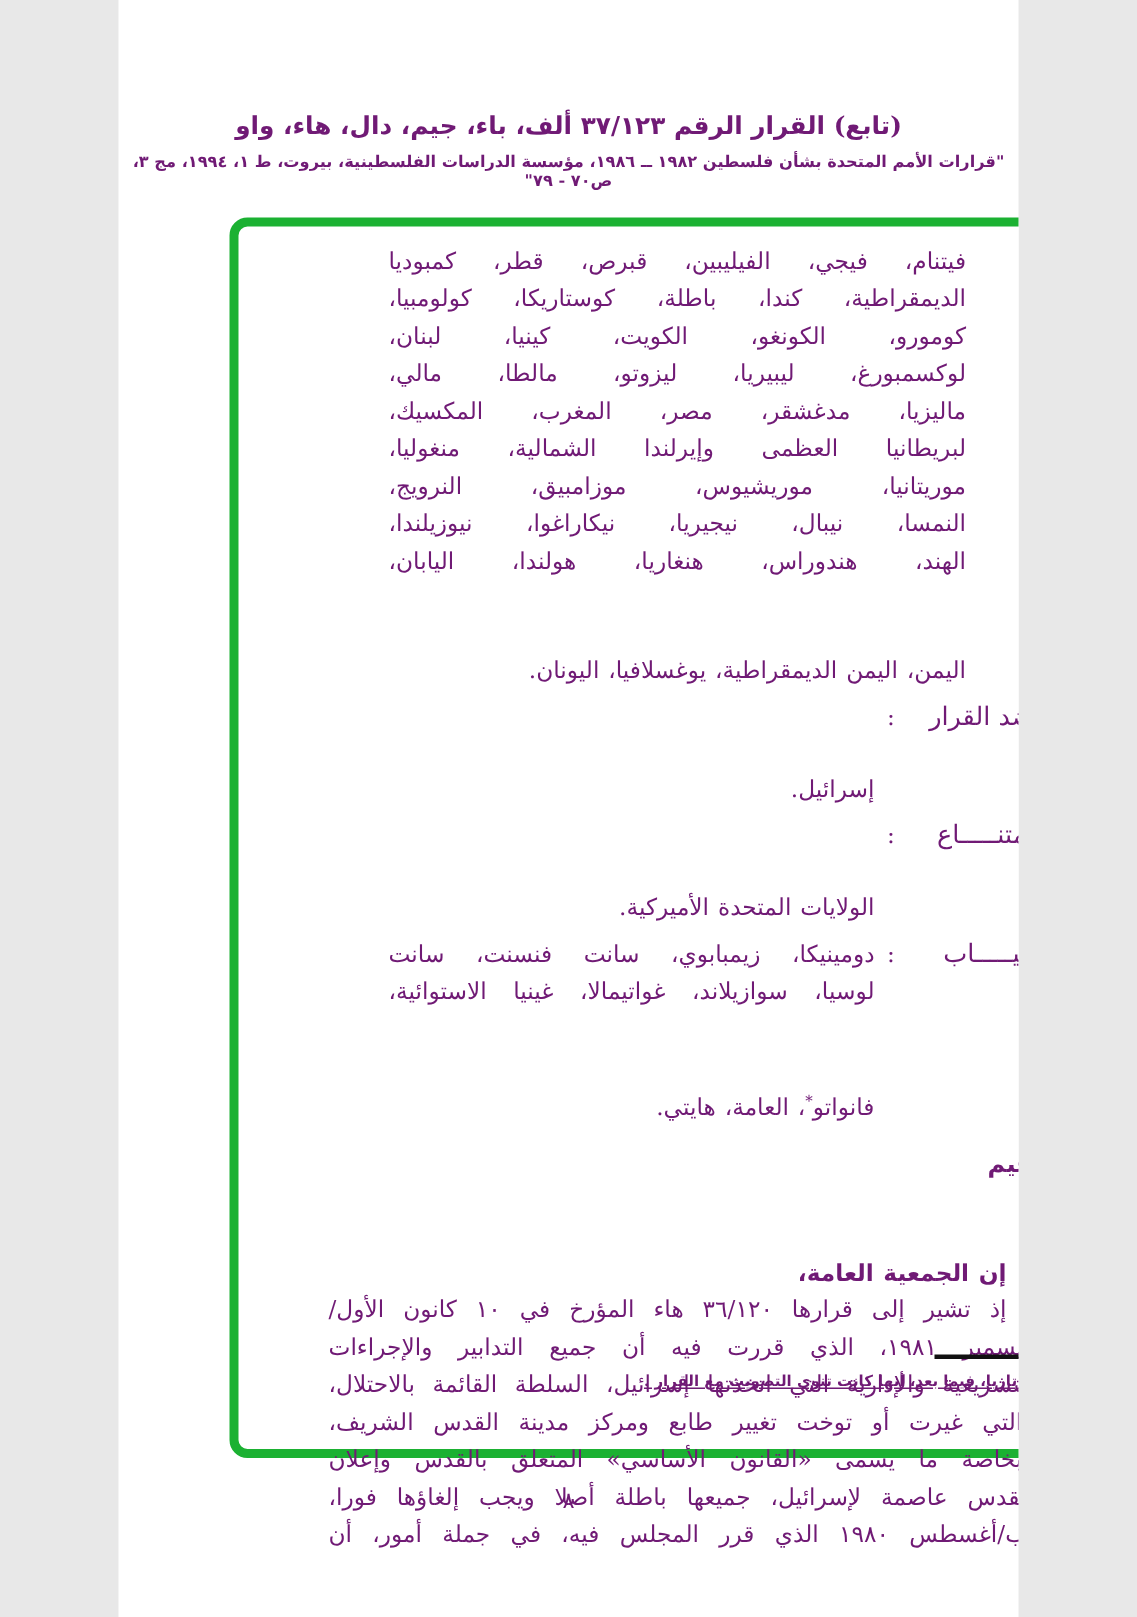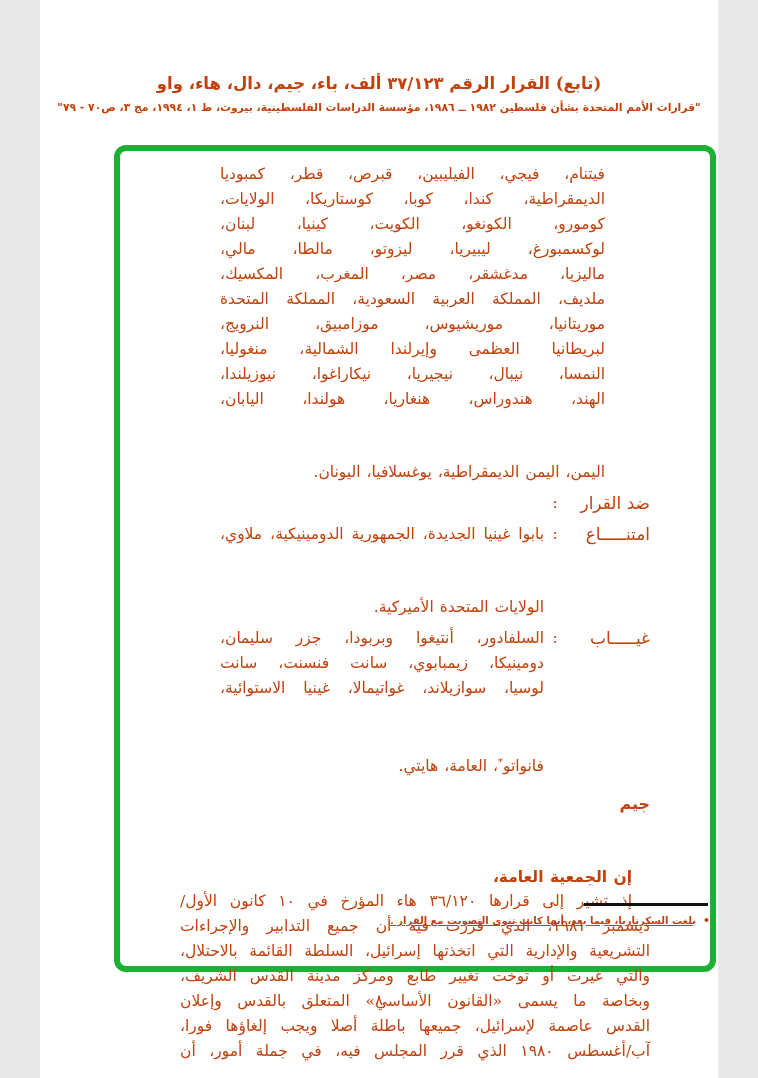"(تابع) القرار الرقم ٣٧/١٢٣ ألف،" .page { color: #c2410c -> #701a75; width: 678px -> 600px }
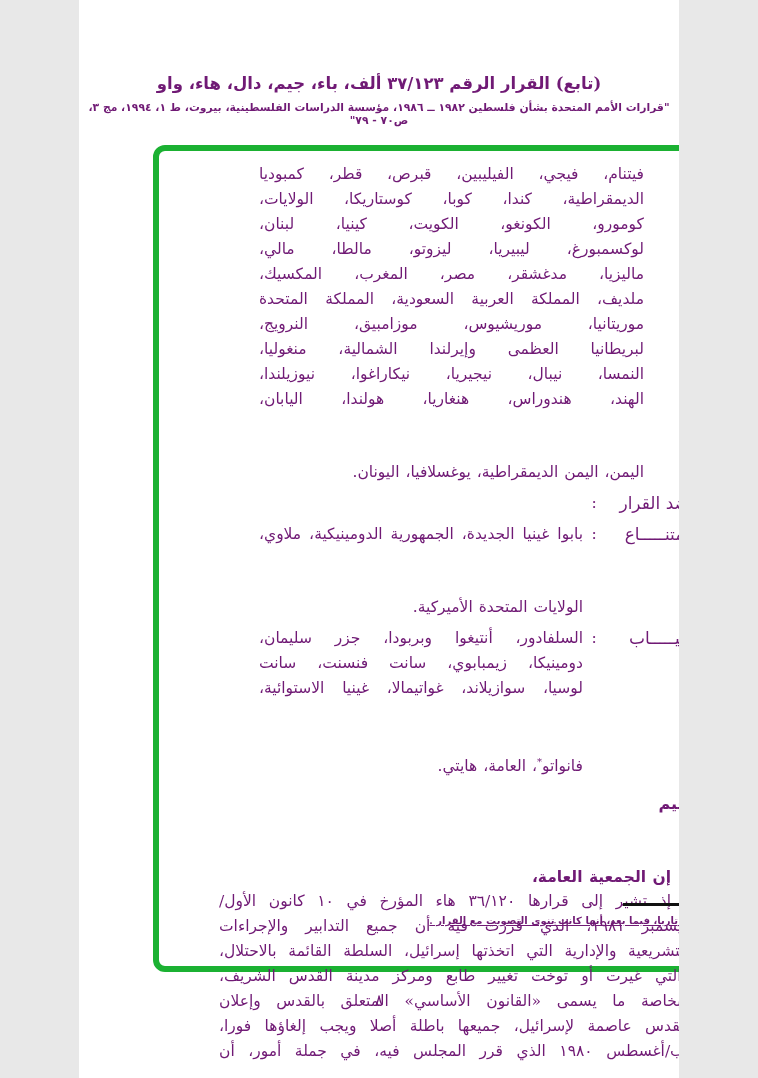"الديمقراطية، كندا، كوبا، كوستاريكا،" div.line { text: كوبا، كوستاريكا، الولايات -> باطلة، كوستاريكا، كولومبيا }
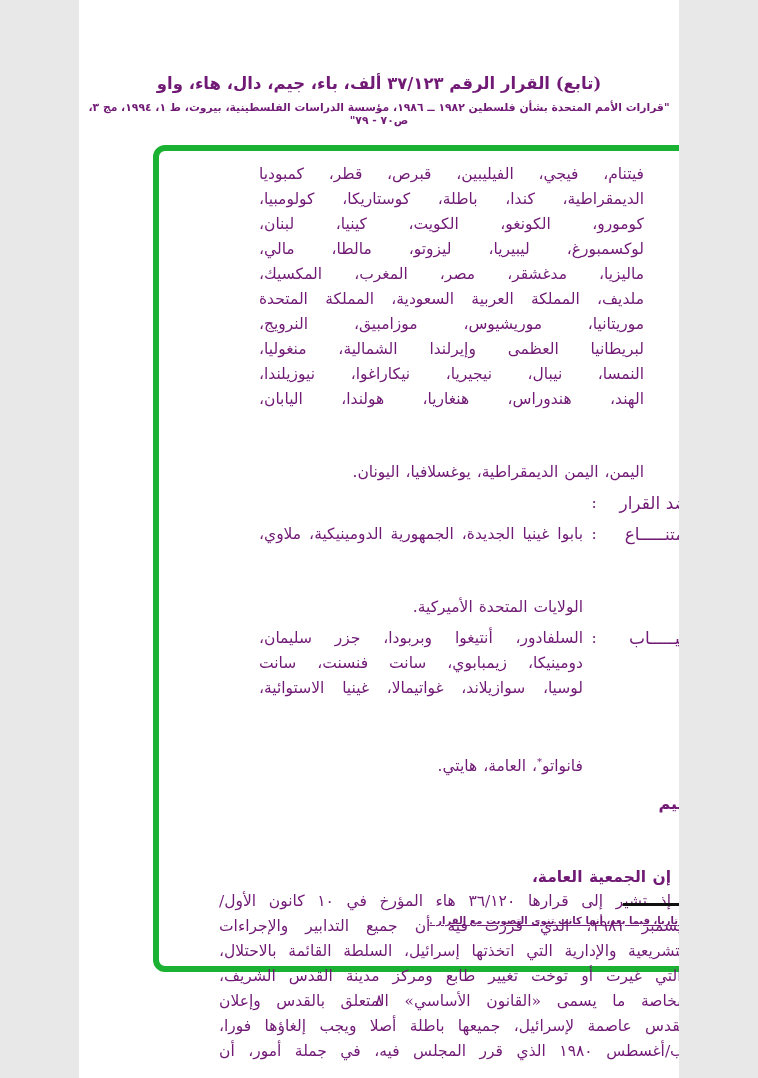"ملديف، المملكة العربية السعودية، المملكة" div.line { html: <div>ملديف، المملكة العربية السعودية، المملكة المتحدة</div> -> none }
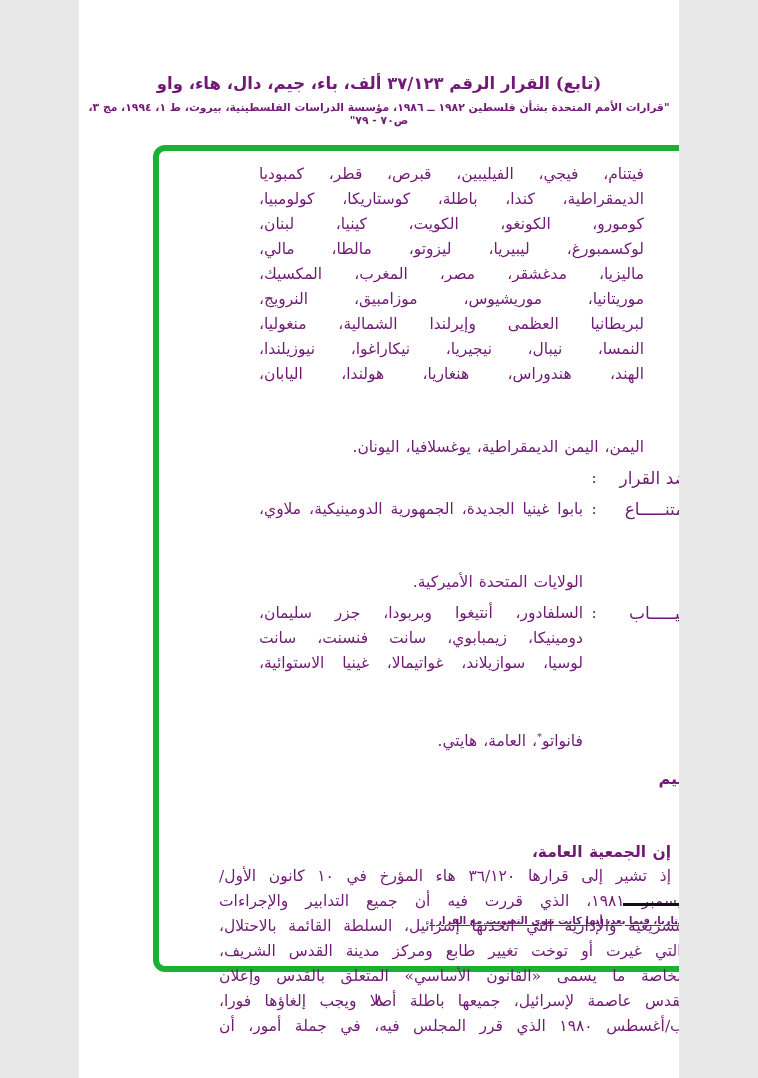"موريتانيا، موريشيوس، موزامبيق، النرويج،" div.line { order: before "لبريطانيا العظمى وإيرلندا الشمالية،" -> after "لبريطانيا العظمى وإيرلندا الشمالية،" }
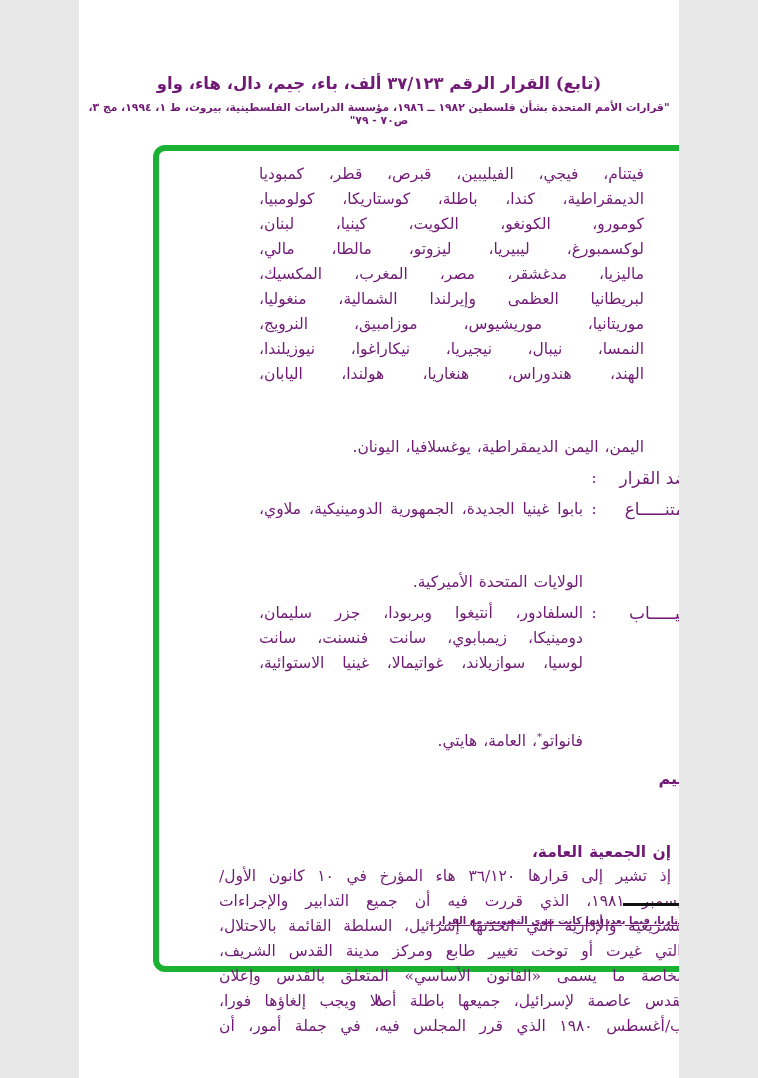"إسرائيل." div.vtext { html: none -> <div> <div>إسرائيل.</div> </div> }
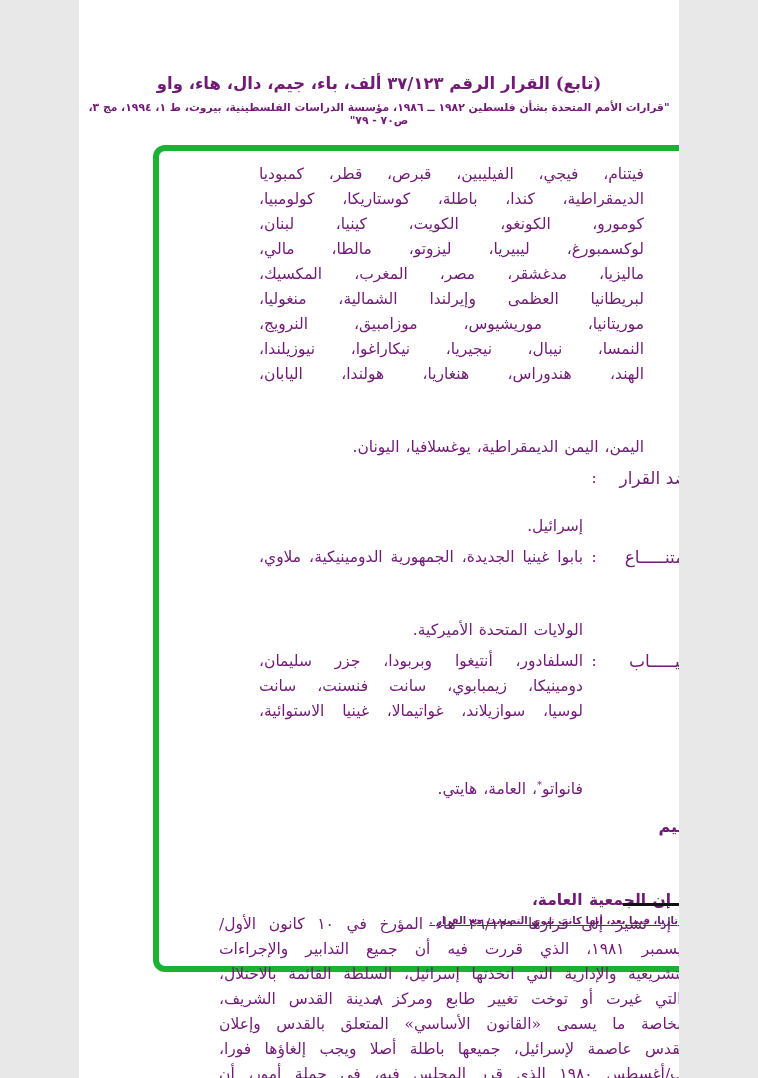"بابوا غينيا الجديدة، الجمهورية" div.line { html: <div>بابوا غينيا الجديدة، الجمهورية الدومينيكية، ملاوي،</div> -> none }
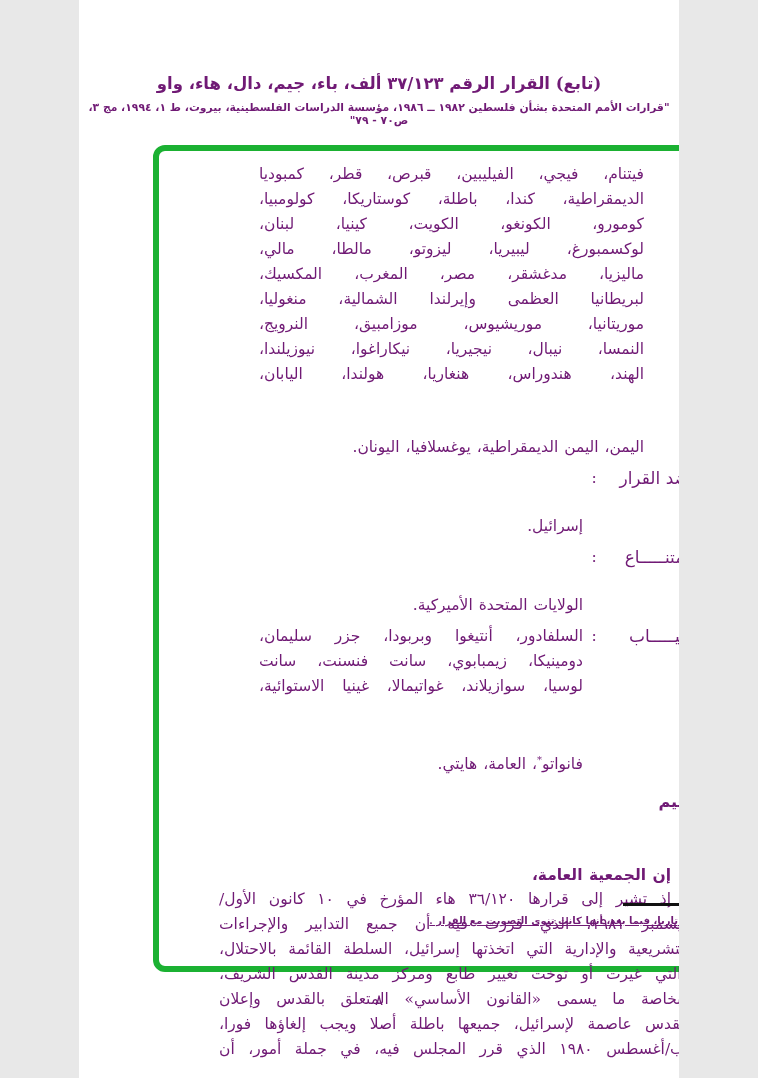"السلفادور، أنتيغوا وبربودا، جزر سليمان،" div.line { html: <div>السلفادور، أنتيغوا وبربودا، جزر سليمان،</div> -> none }
